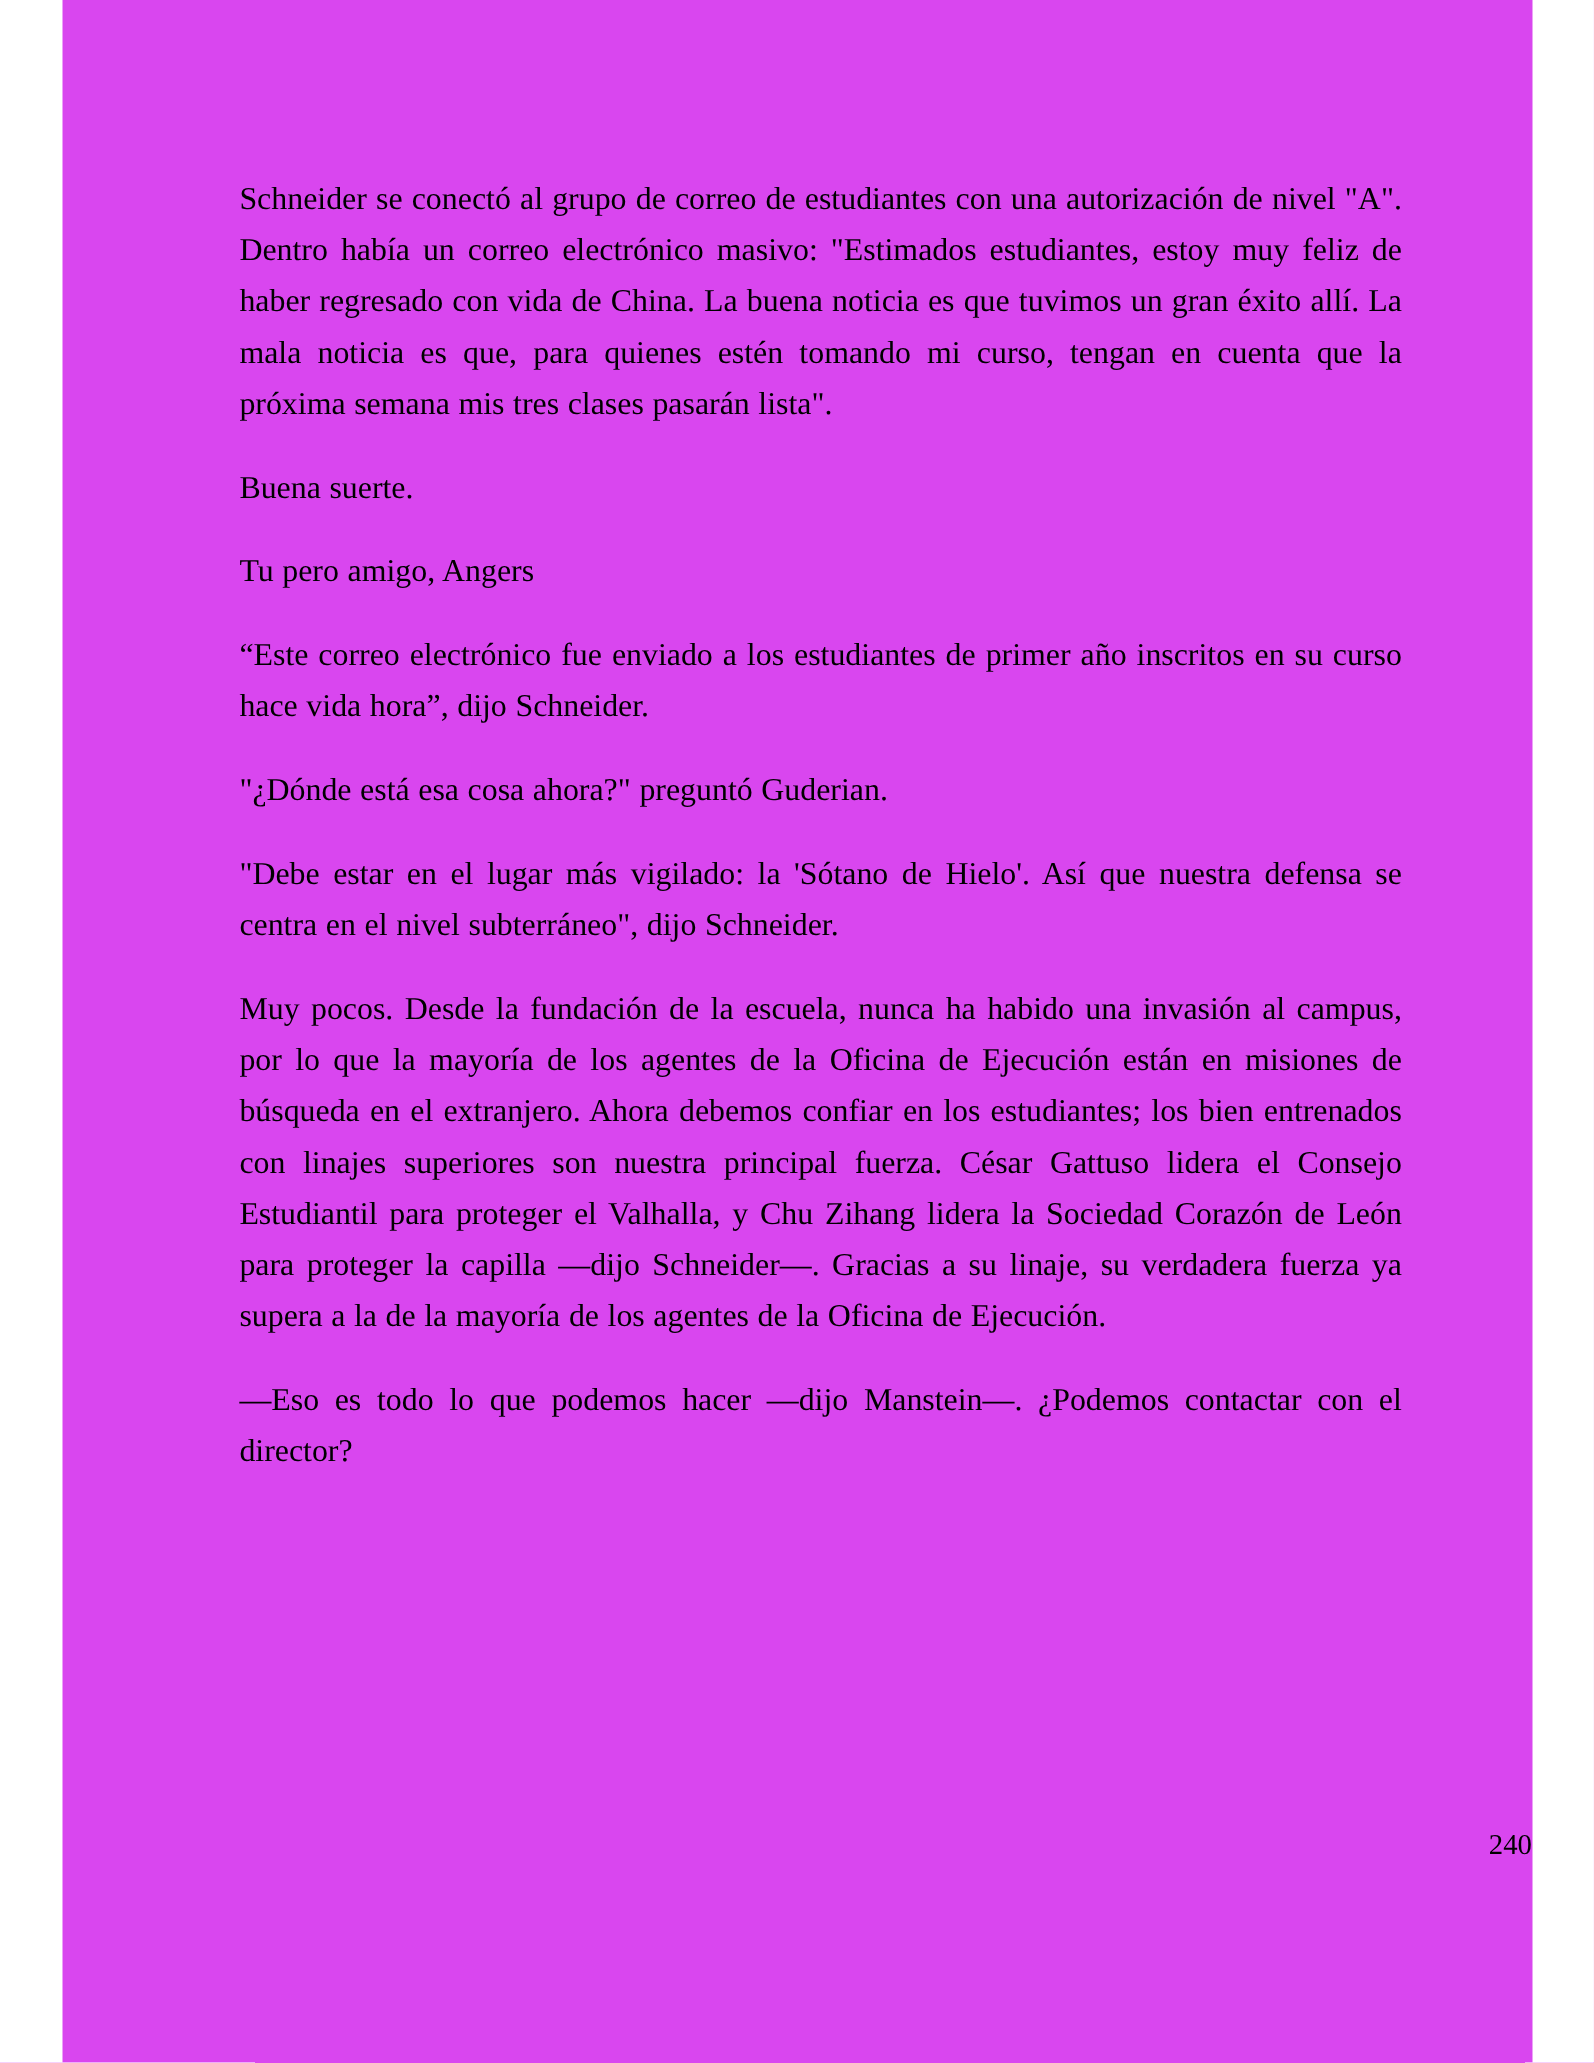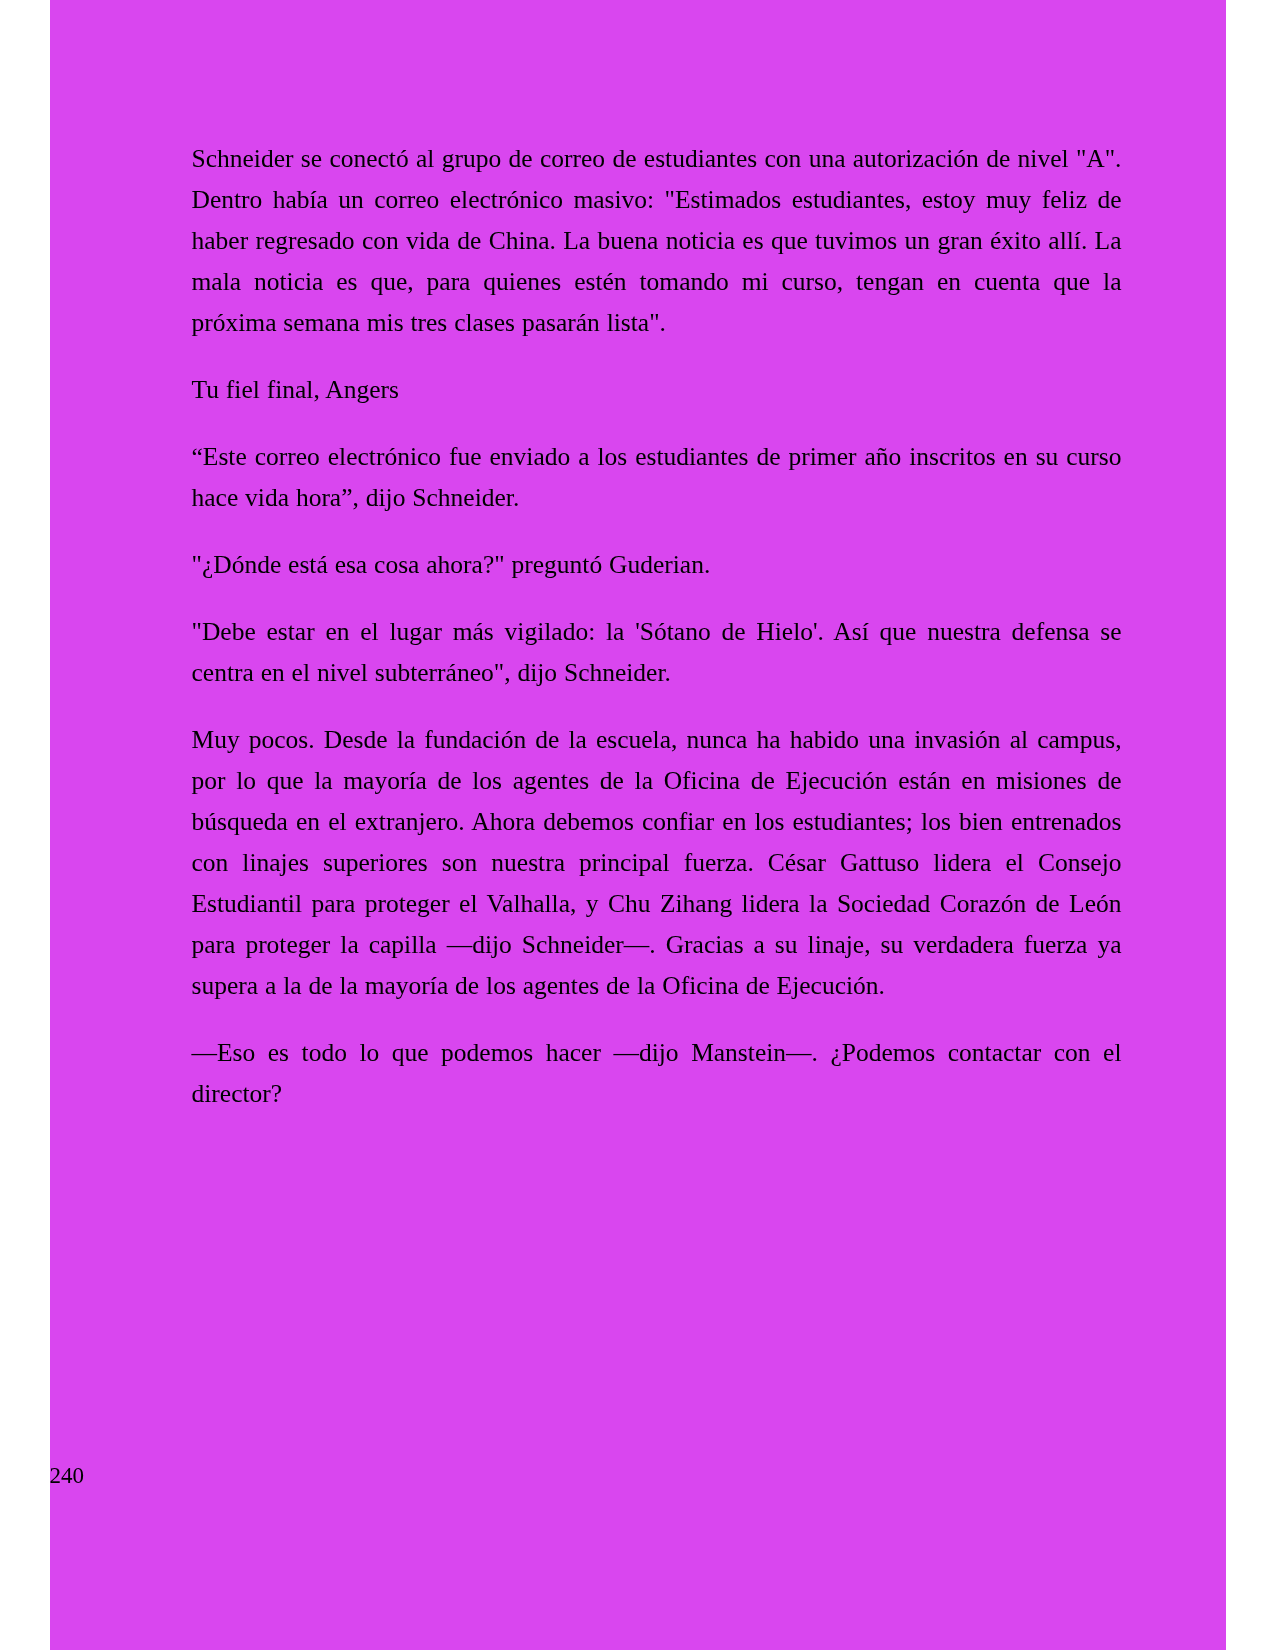"Buena suerte." p.para { html: none -> <p>Buena suerte.</p> }
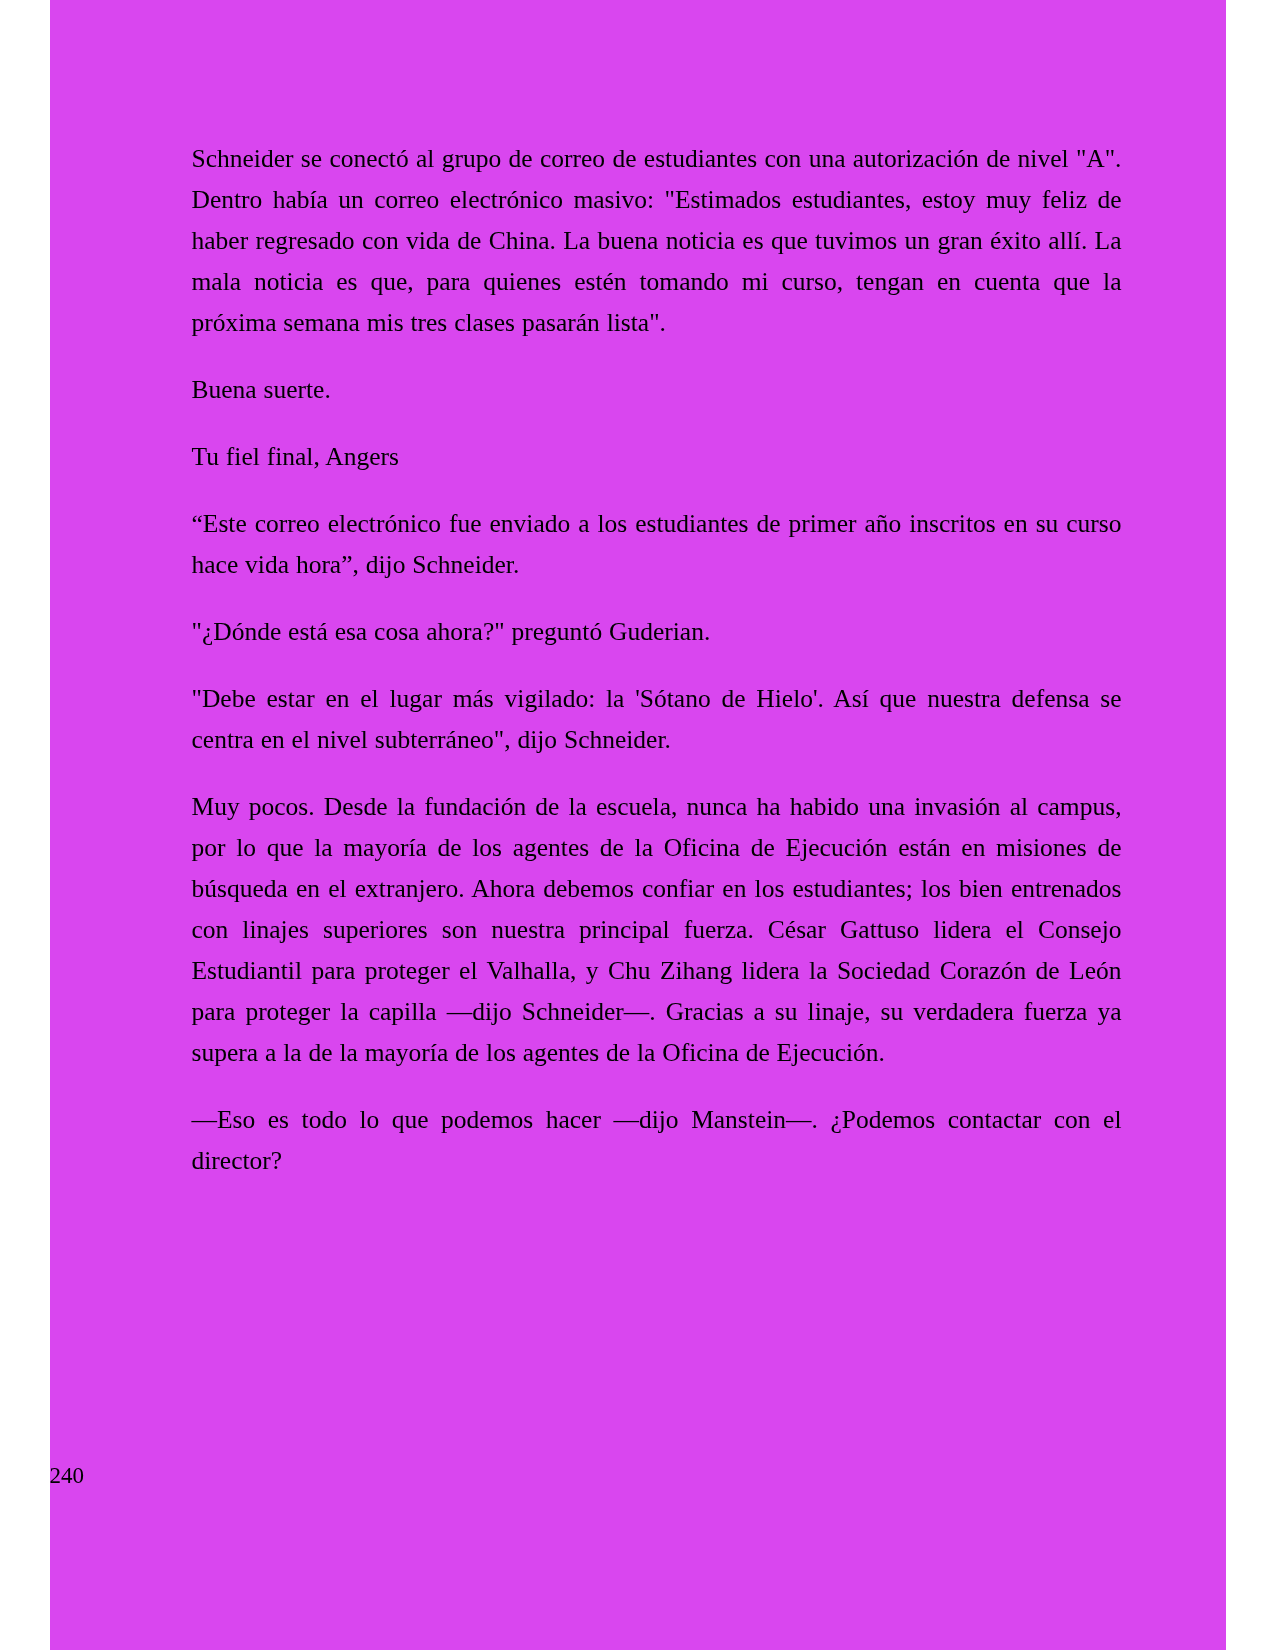"Tu fiel final, Angers" p.para { text: fiel final -> pero amigo }
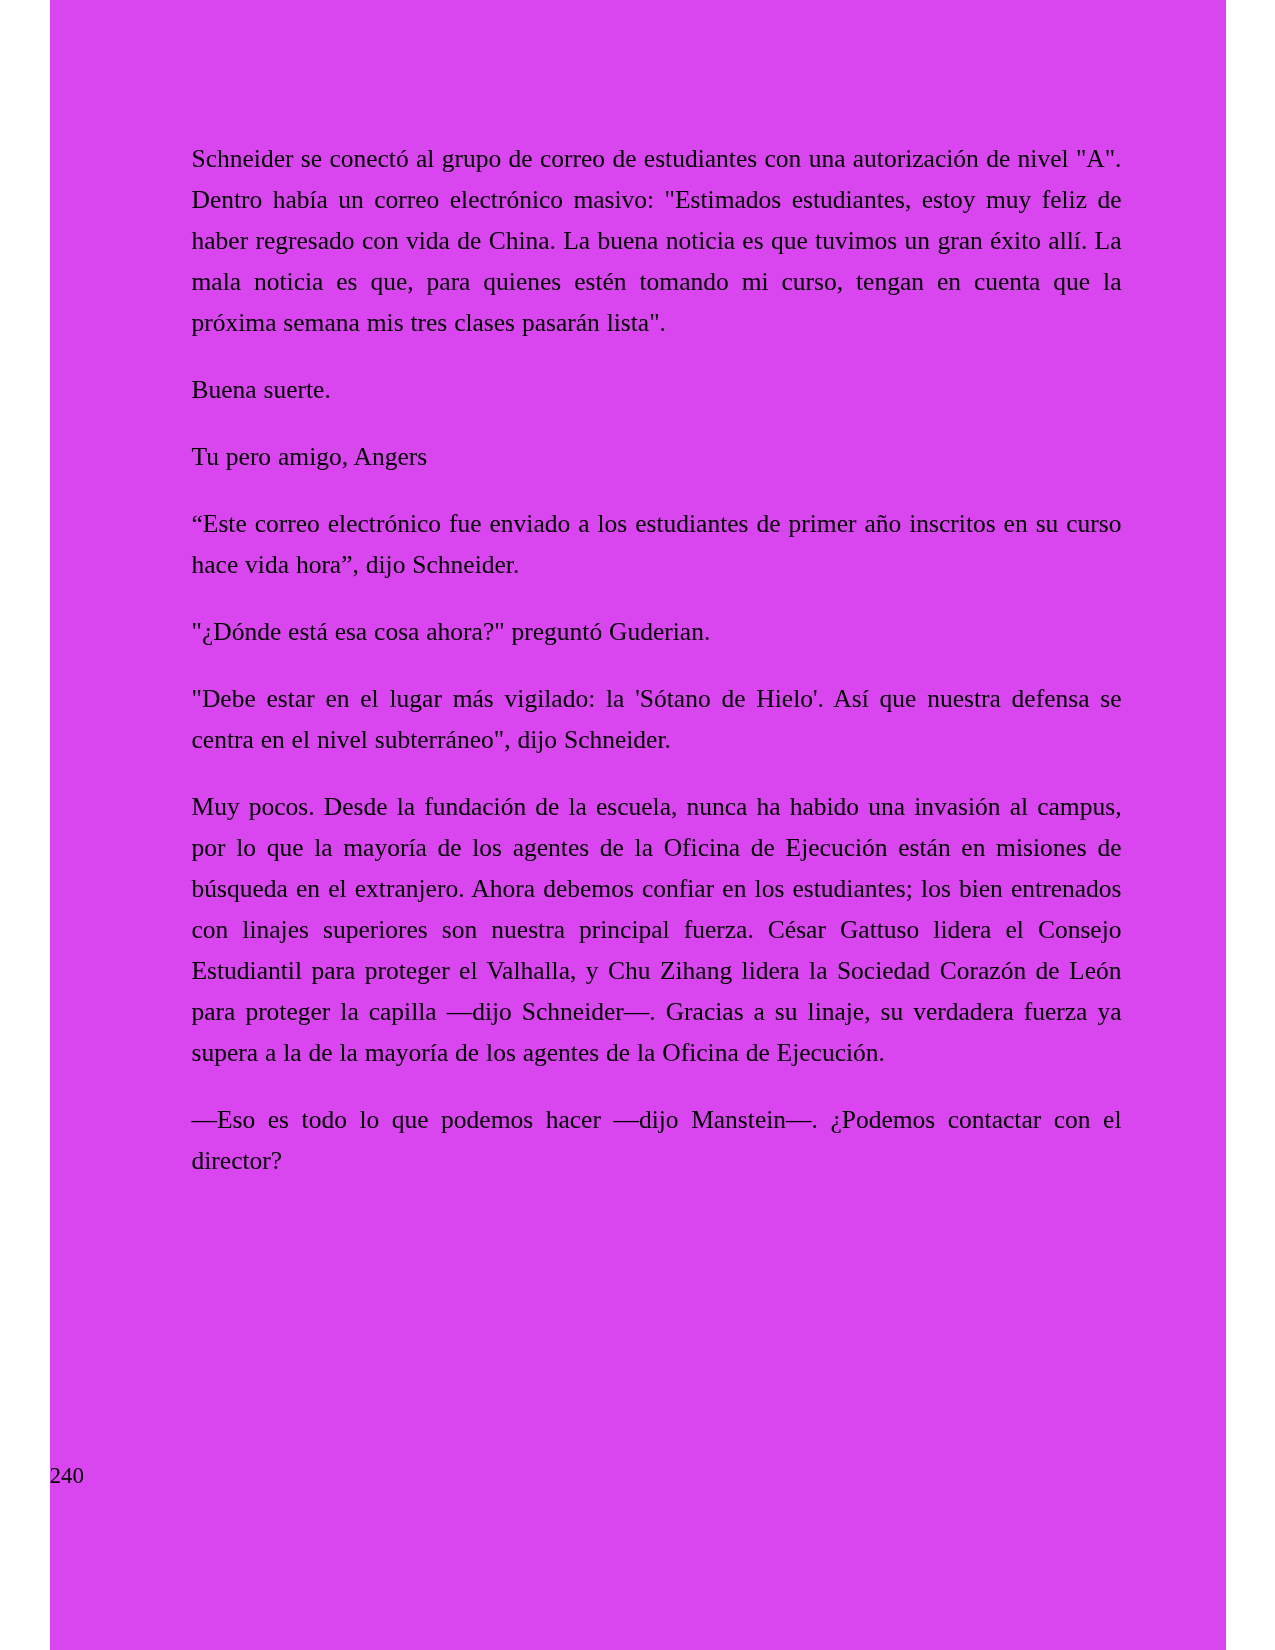"240" .page-number { text-align: left -> right }
